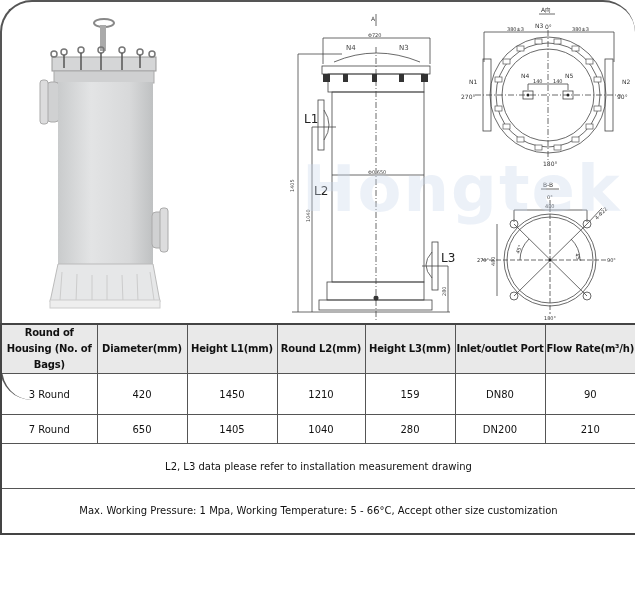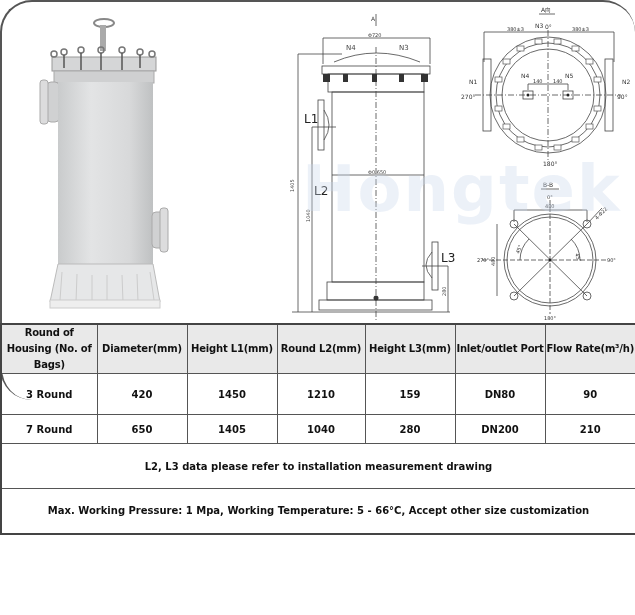"3 Round" .spec-table td { font-weight: bold -> normal }
